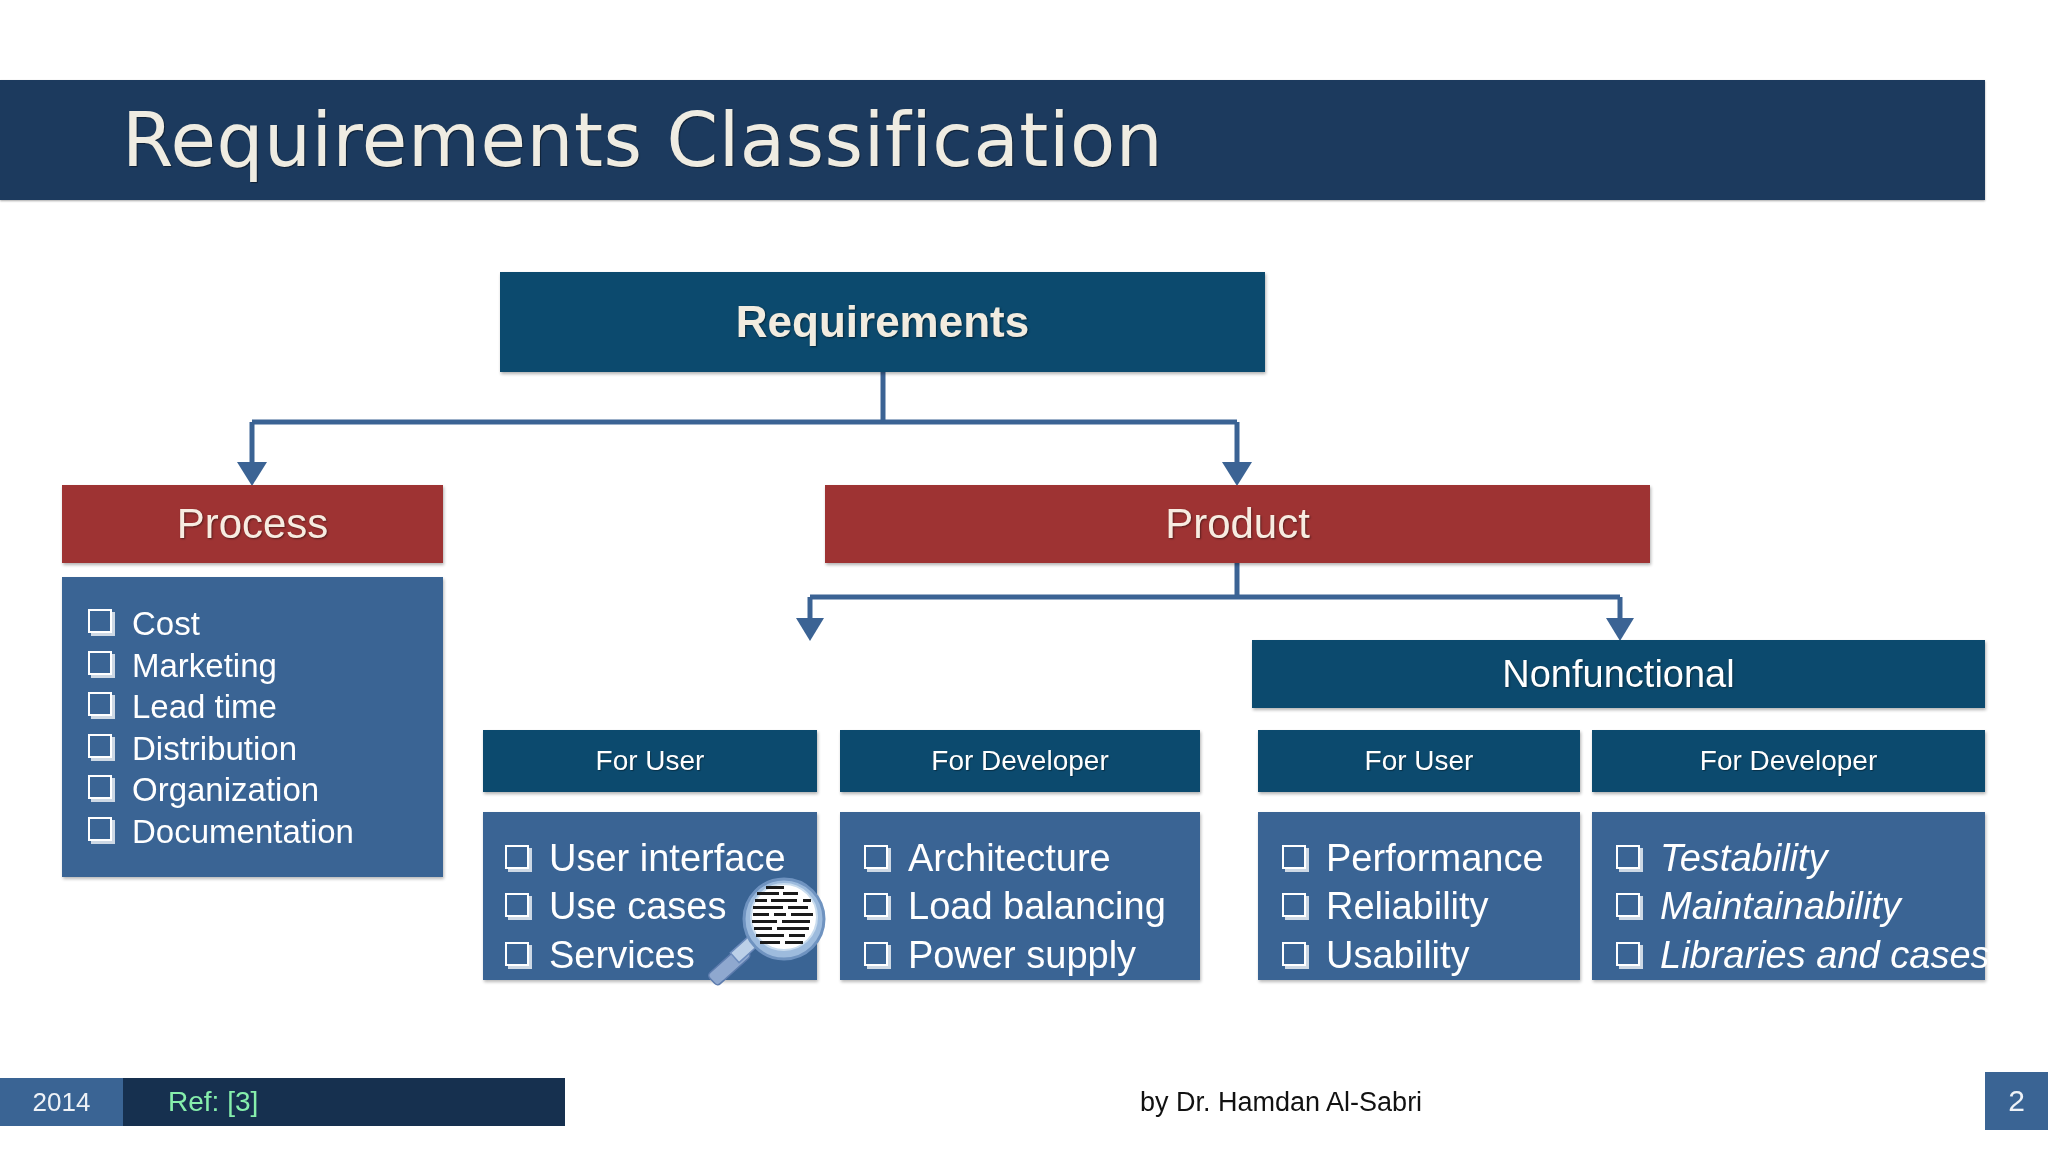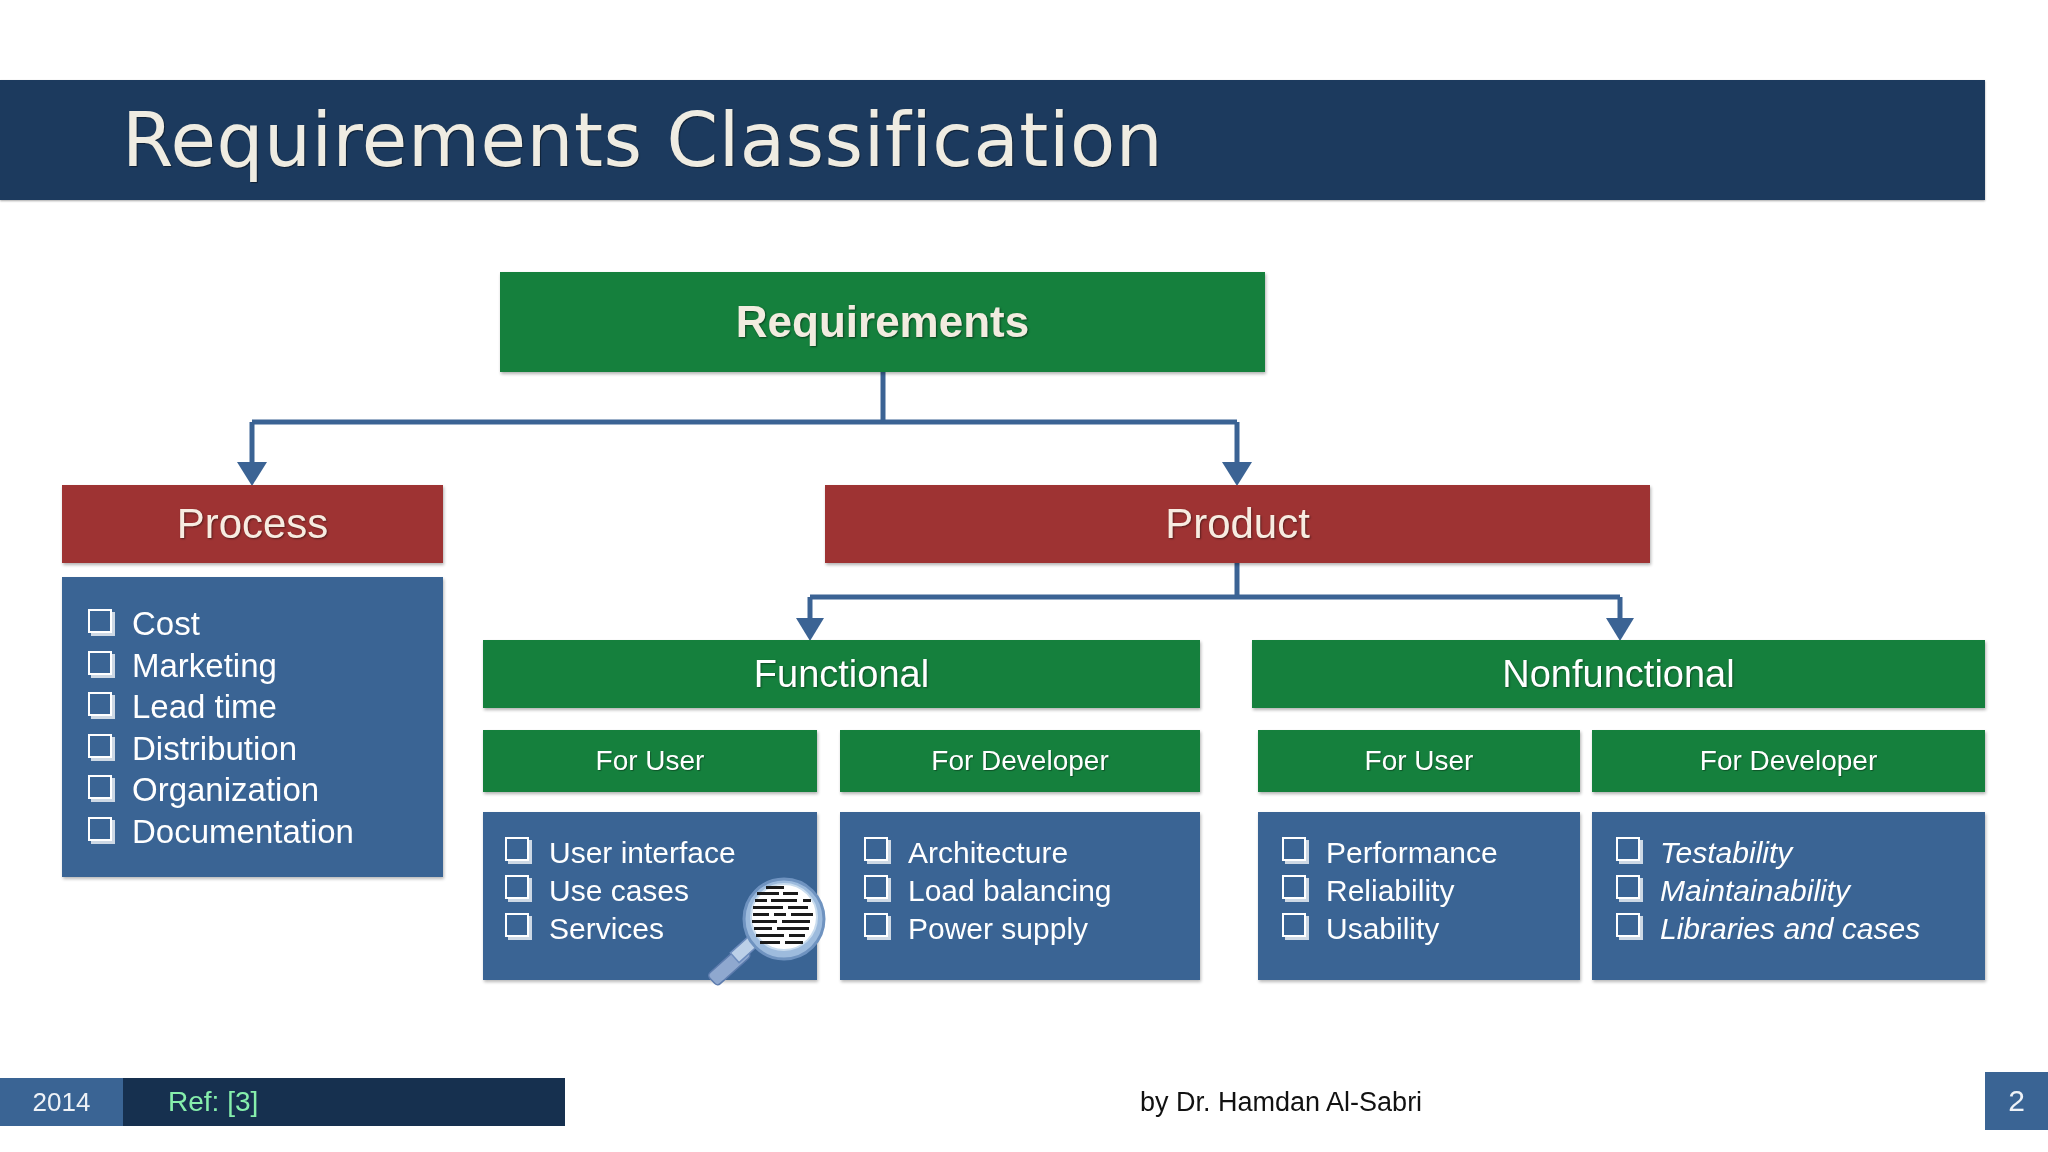"Requirements" .navy { background: #15803d -> #0c4a6e }
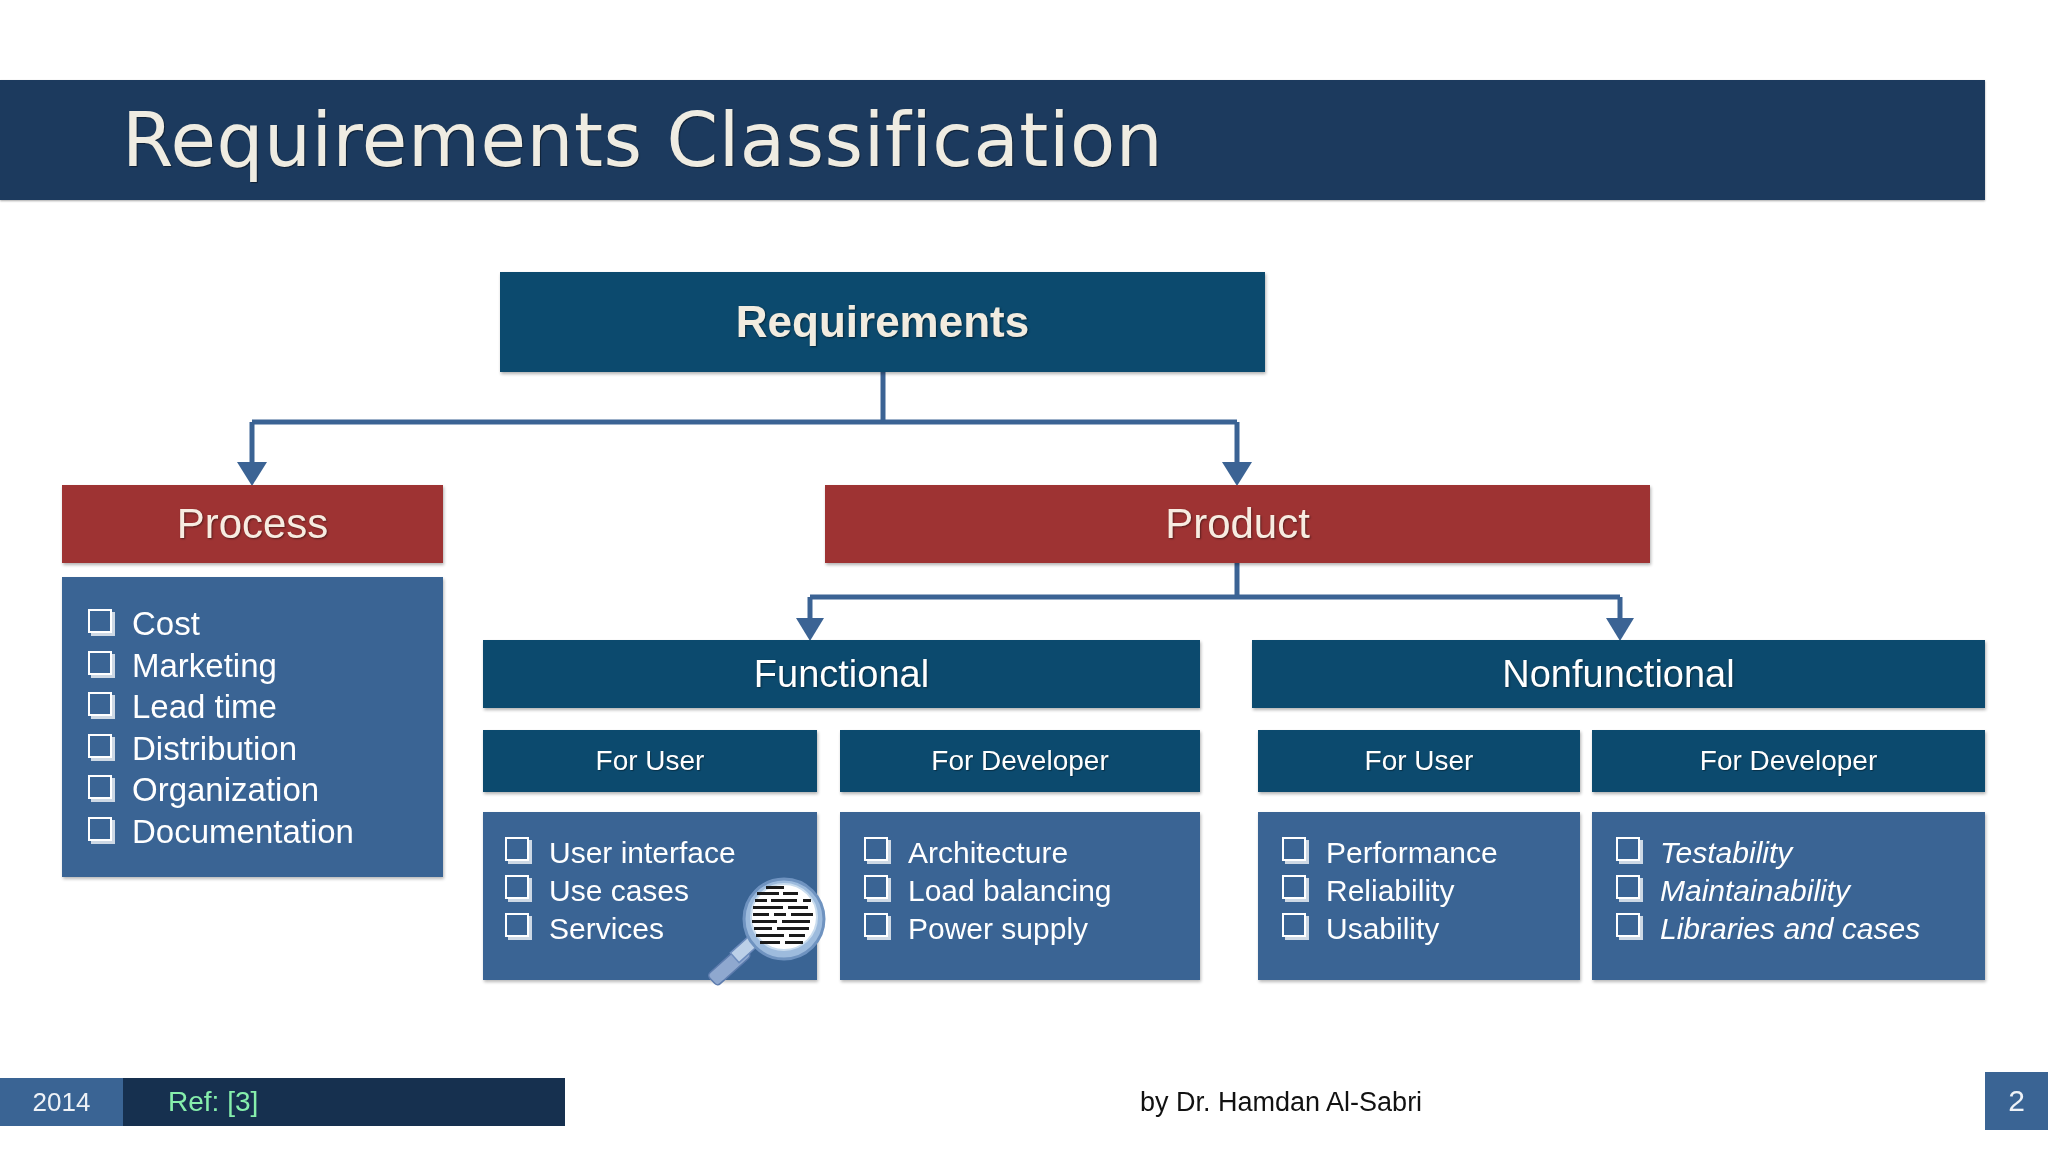"Functional" div.box { html: <div> <span>Functional</span> </div> -> none }
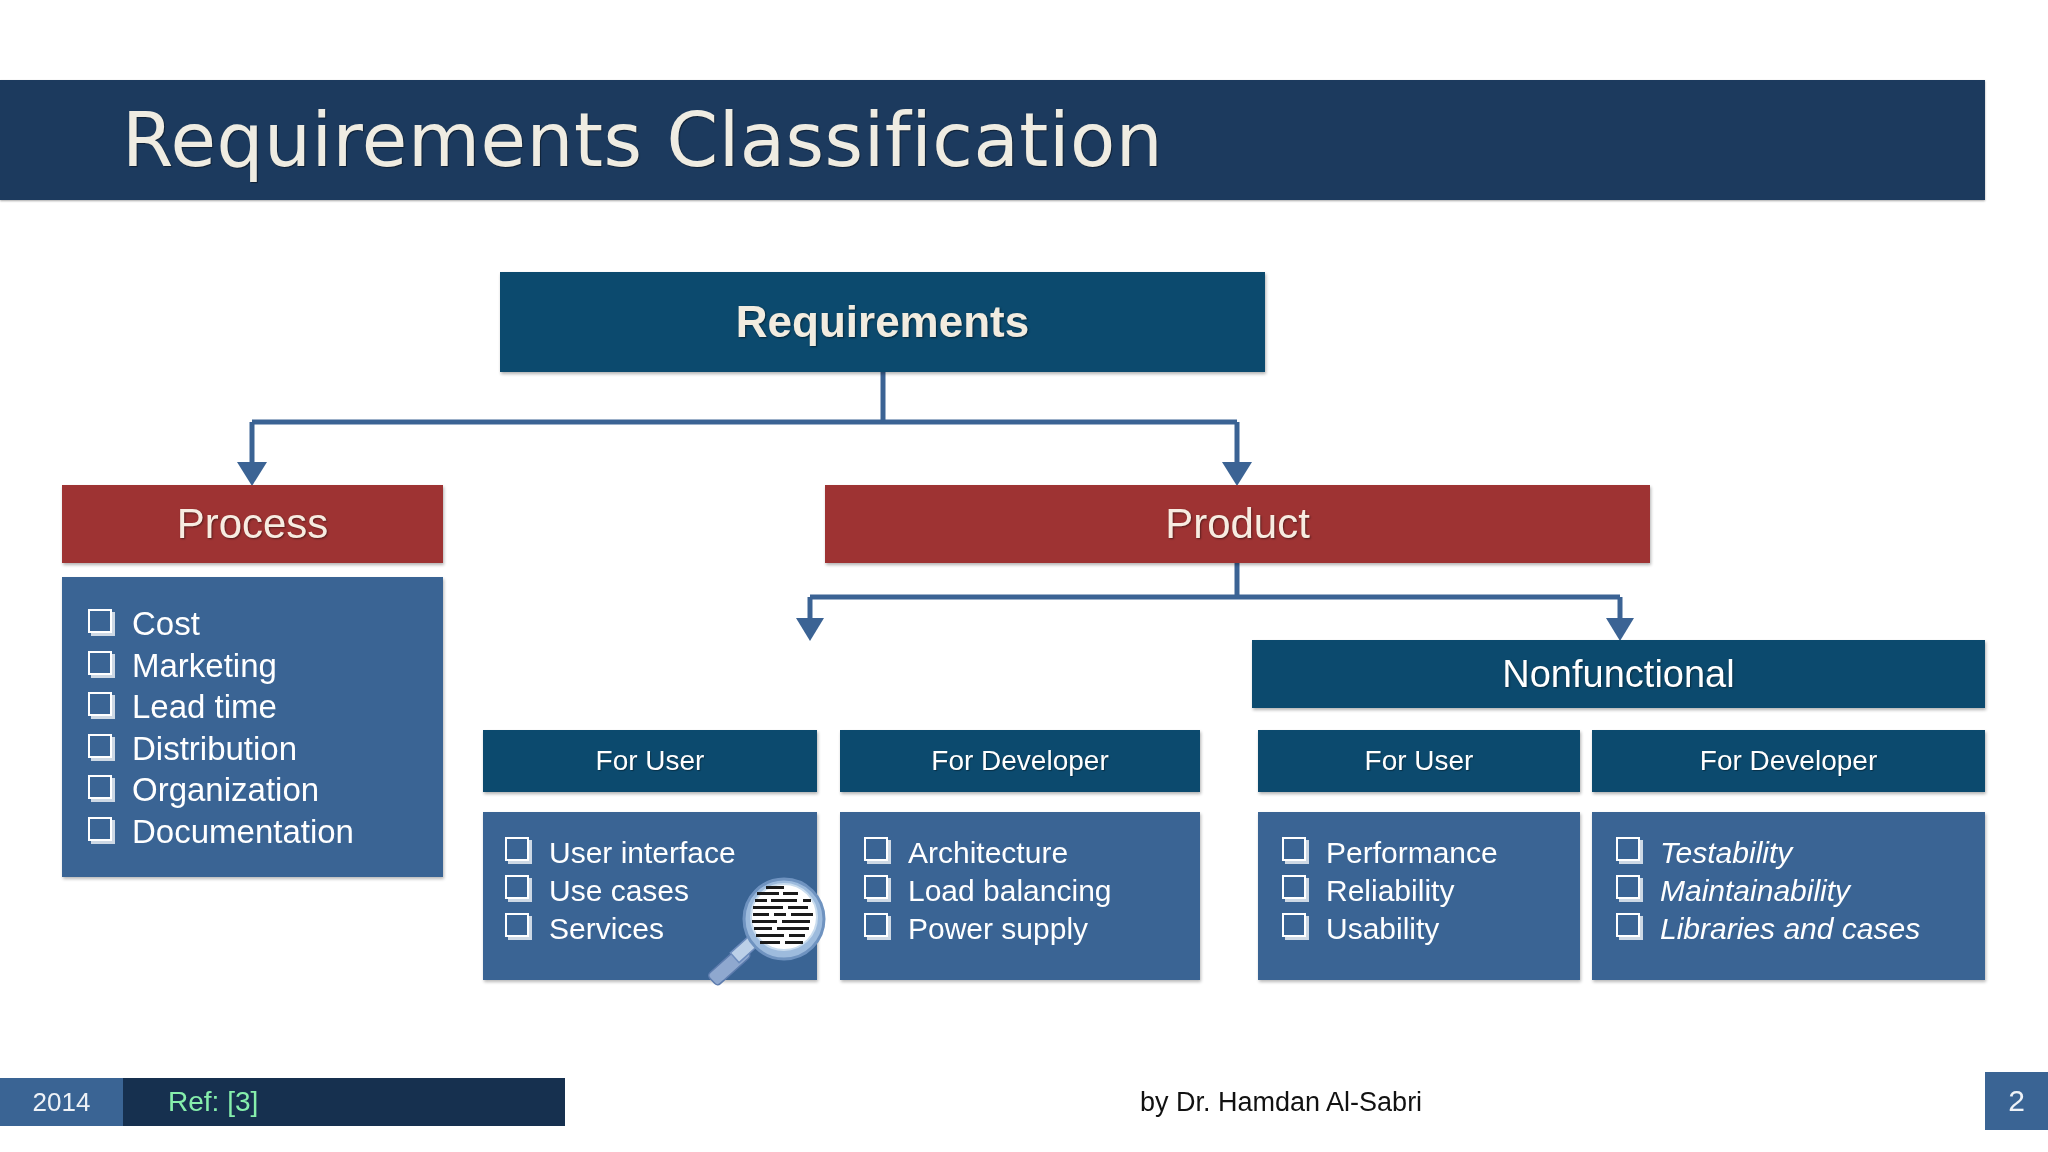"User interface" .sub-list li { font-size: 30px -> 38px }
